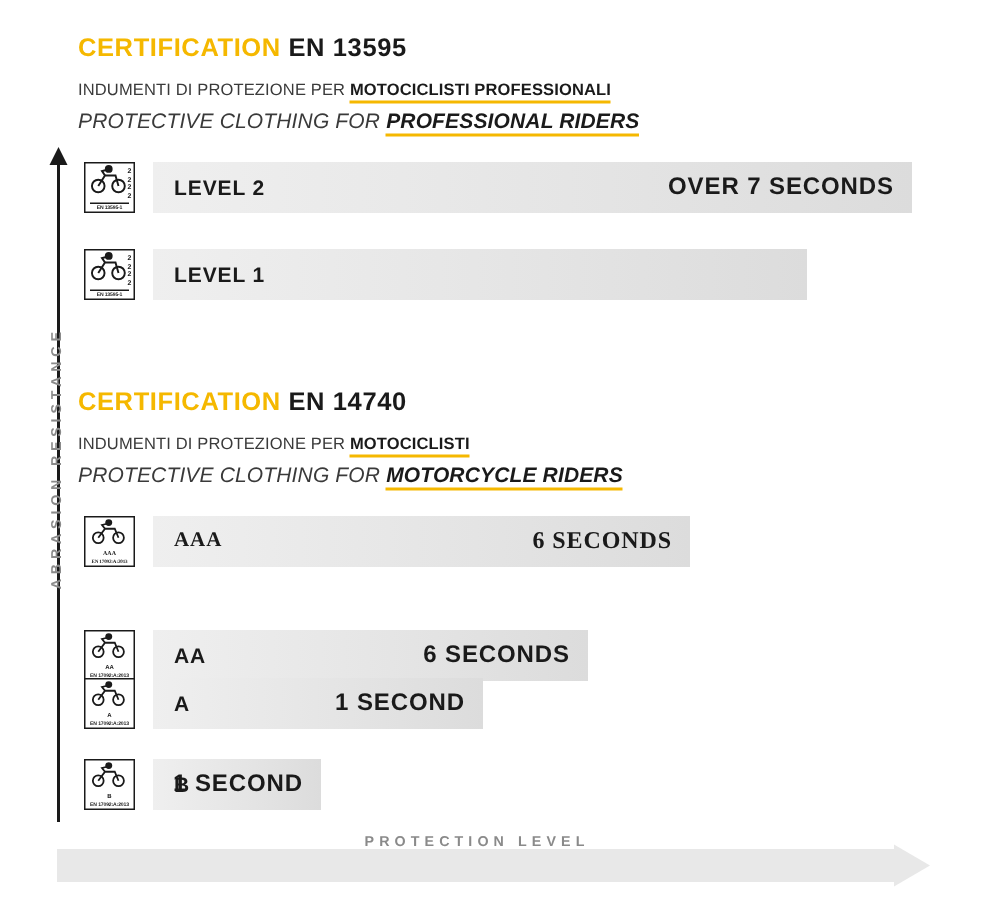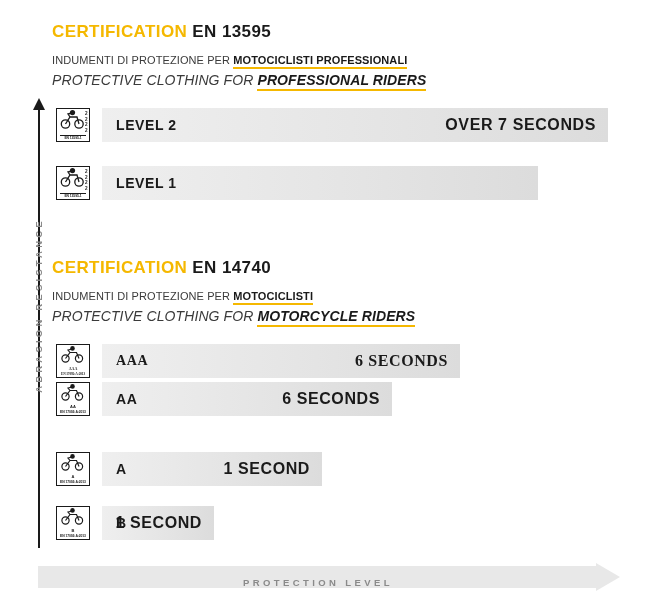"AA" div.row { top: 382px -> 420px }
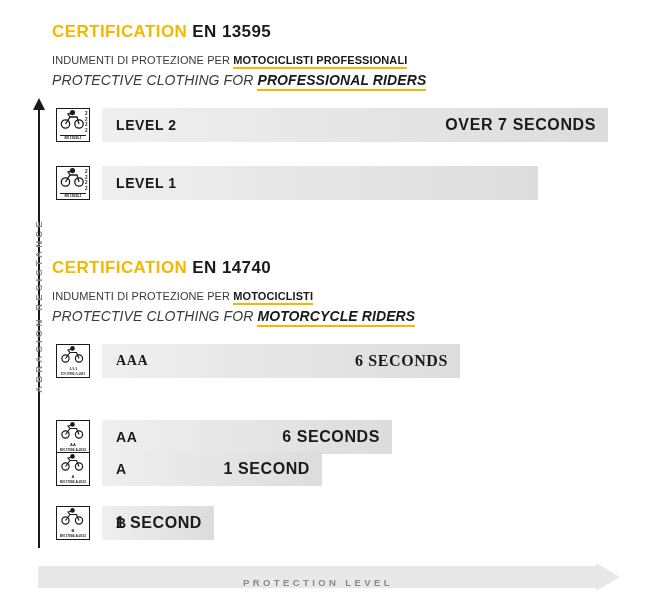"PROTECTION LEVEL" .x-label { margin-top: 21px -> none }
